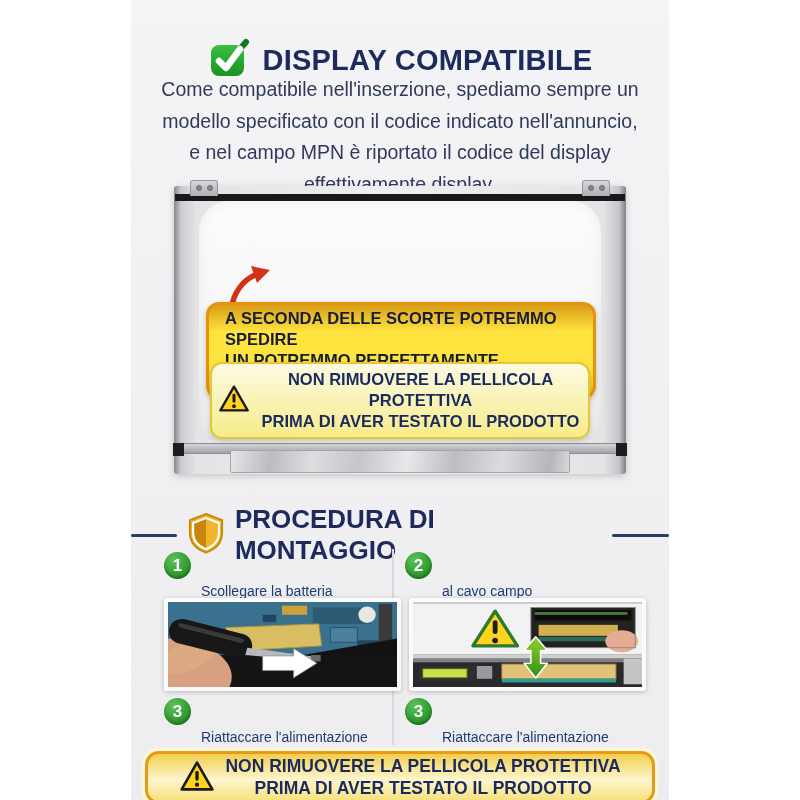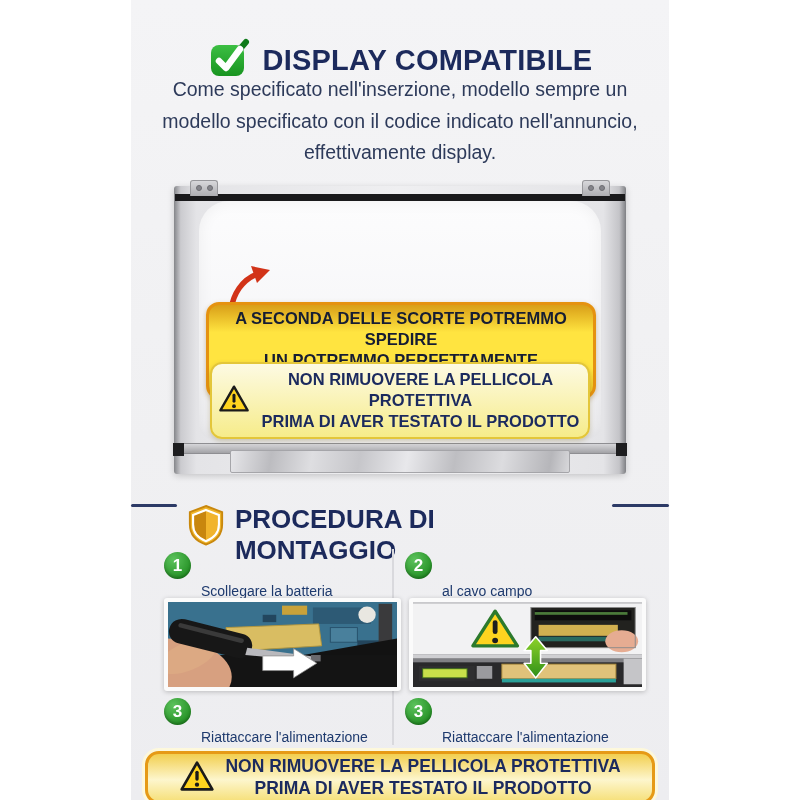"Come specificato nell'inserzione," div { text: specificato nell'inserzione, modello -> compatibile nell'inserzione, spediamo }
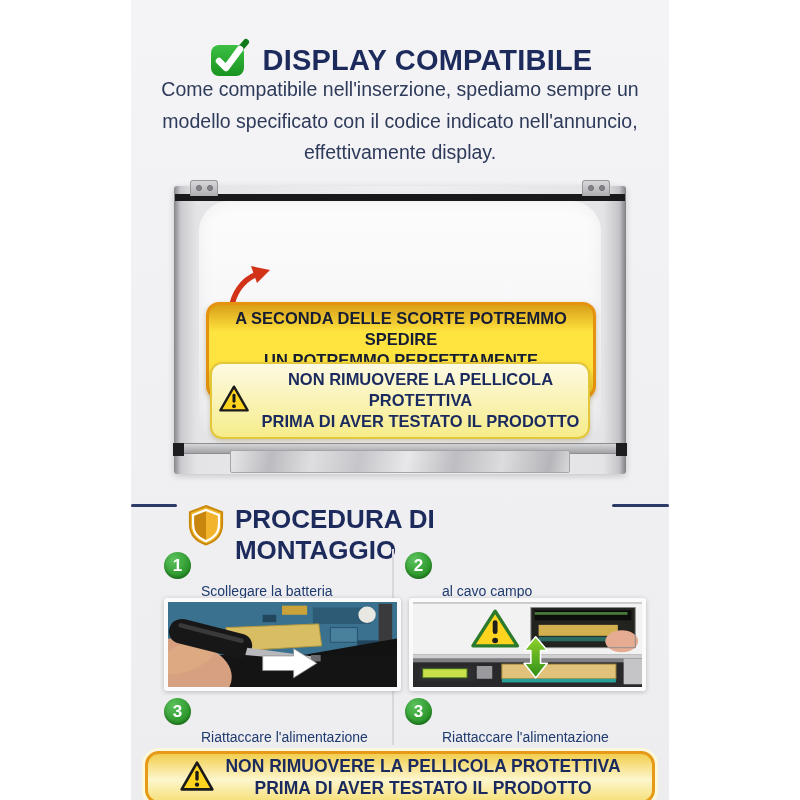"e nel campo MPN è" div { html: none -> <div>e nel campo MPN è riportato il codice del display</div> }
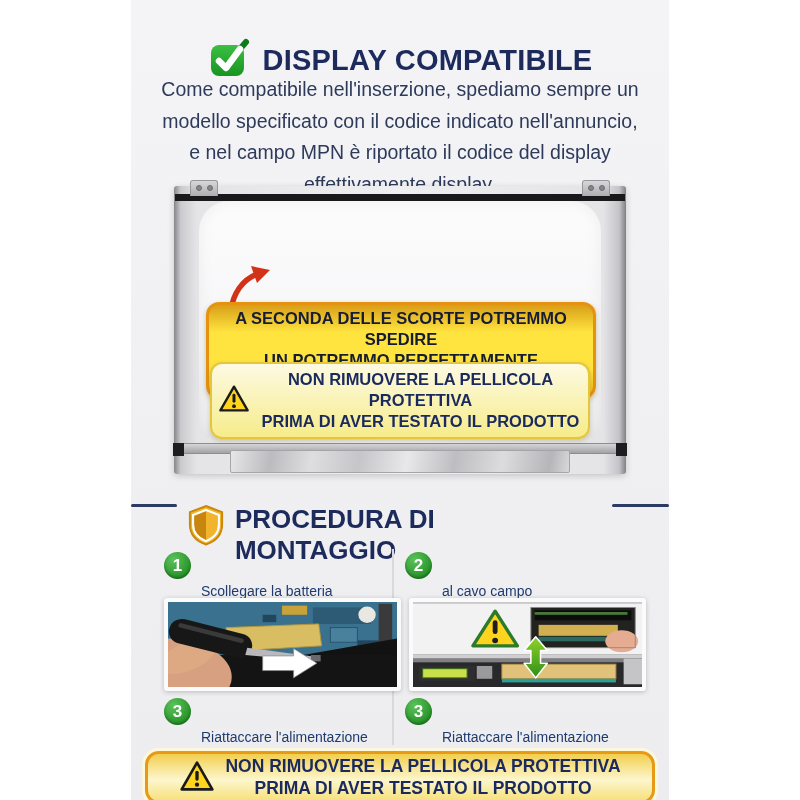"A SECONDA DELLE SCORTE POTREMMO" .banner-stock { padding: 3px 8px 4px -> 3px 16px 4px; text-align: center -> left }
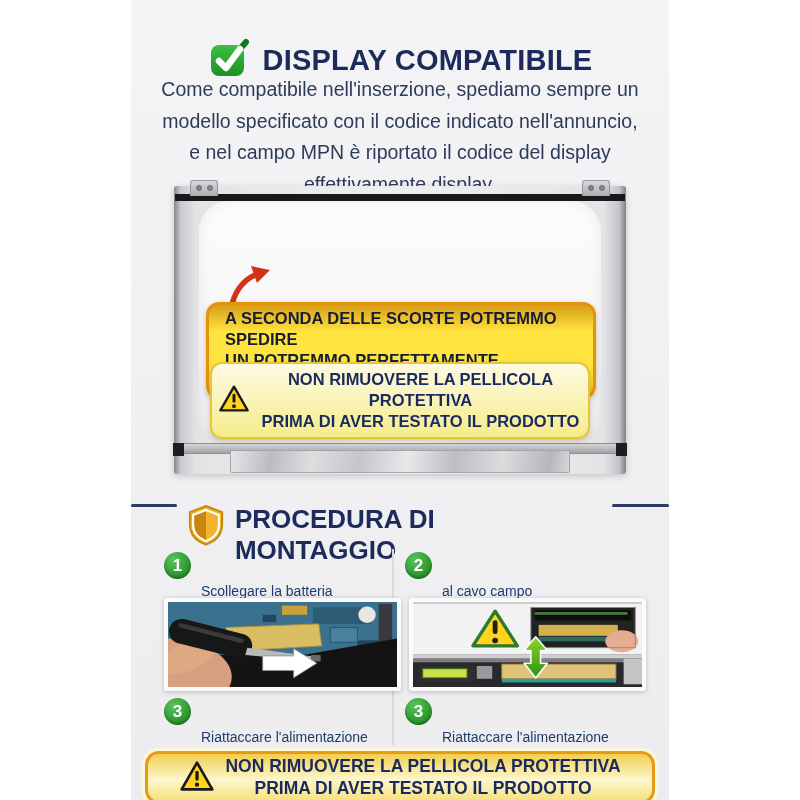"PROCEDURA DI MONTAGGIO" .proc-header { align-items: flex-start -> center }
